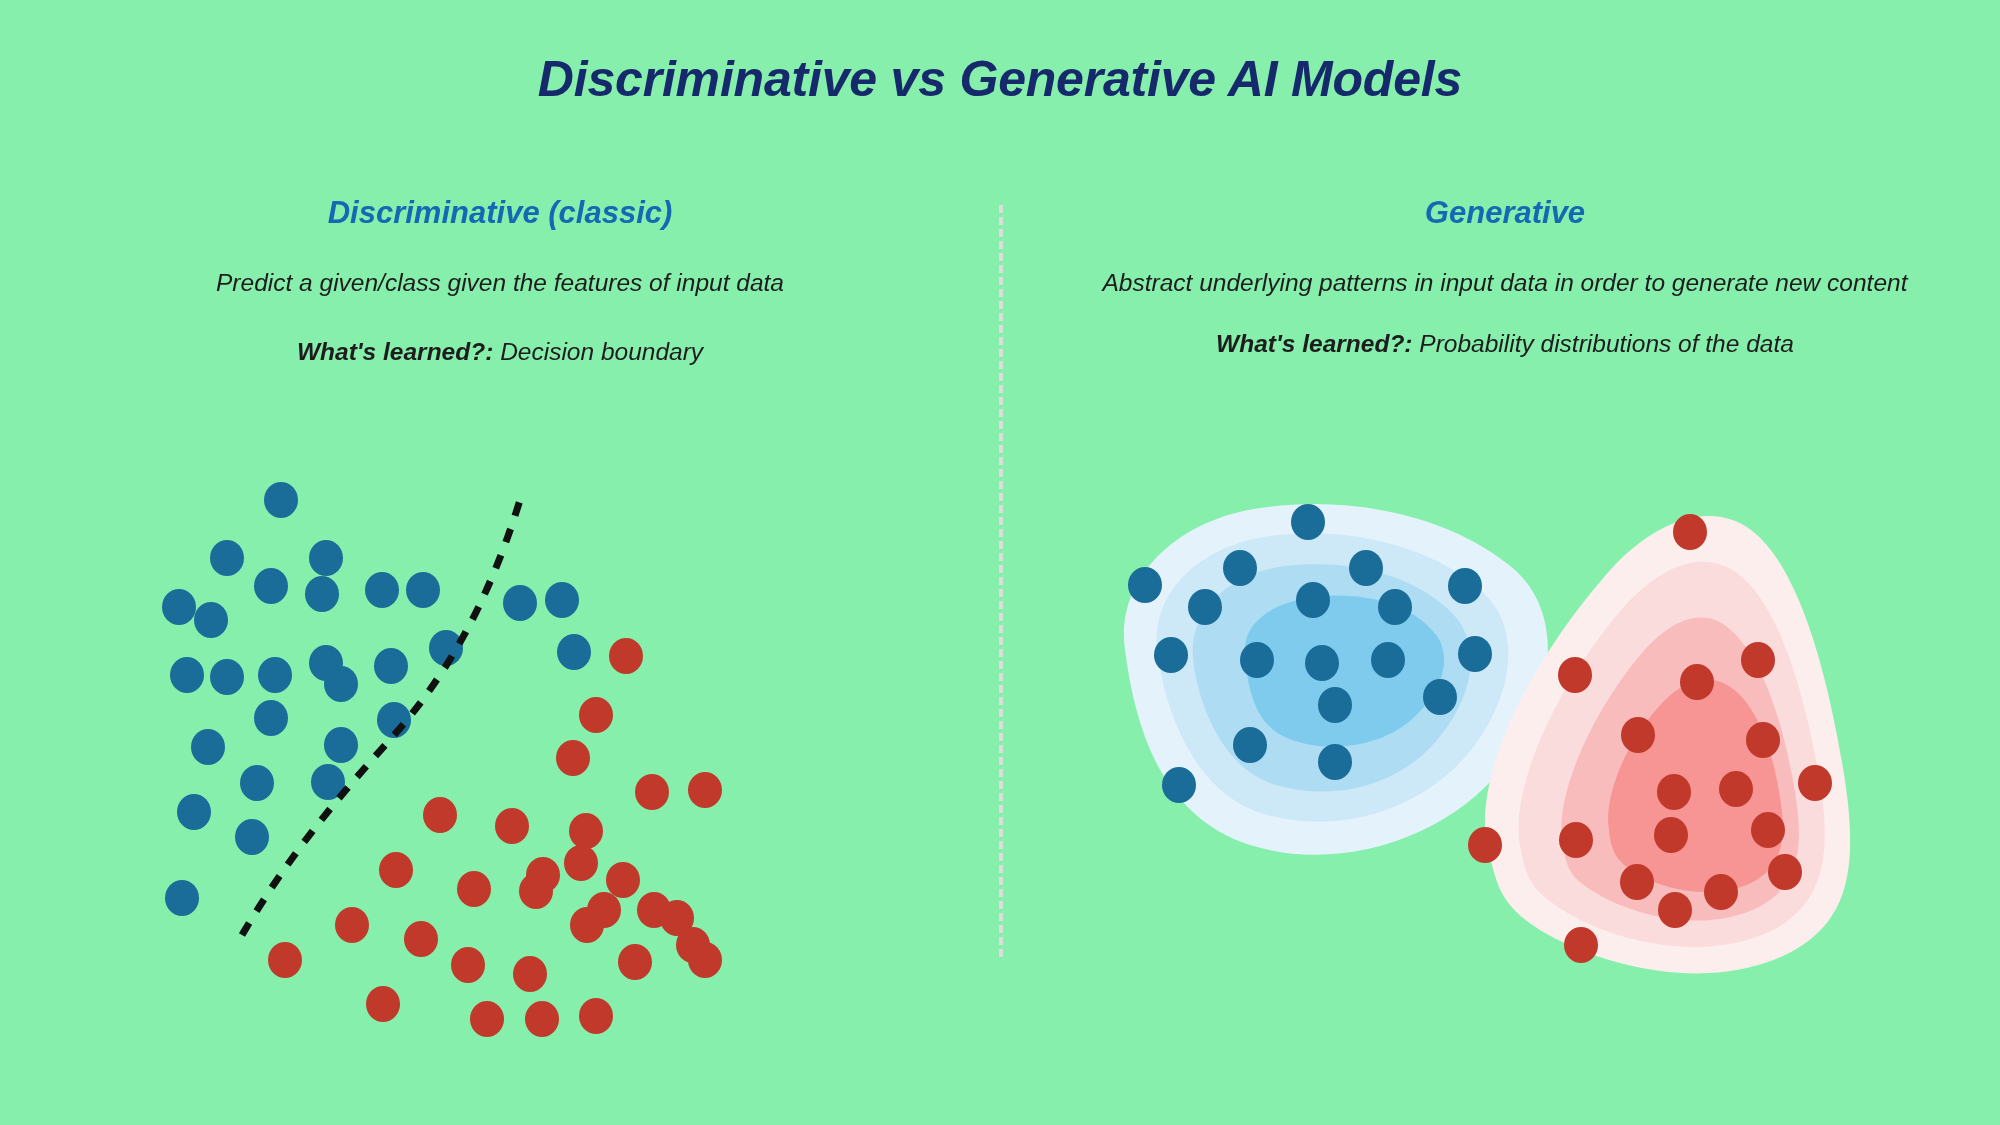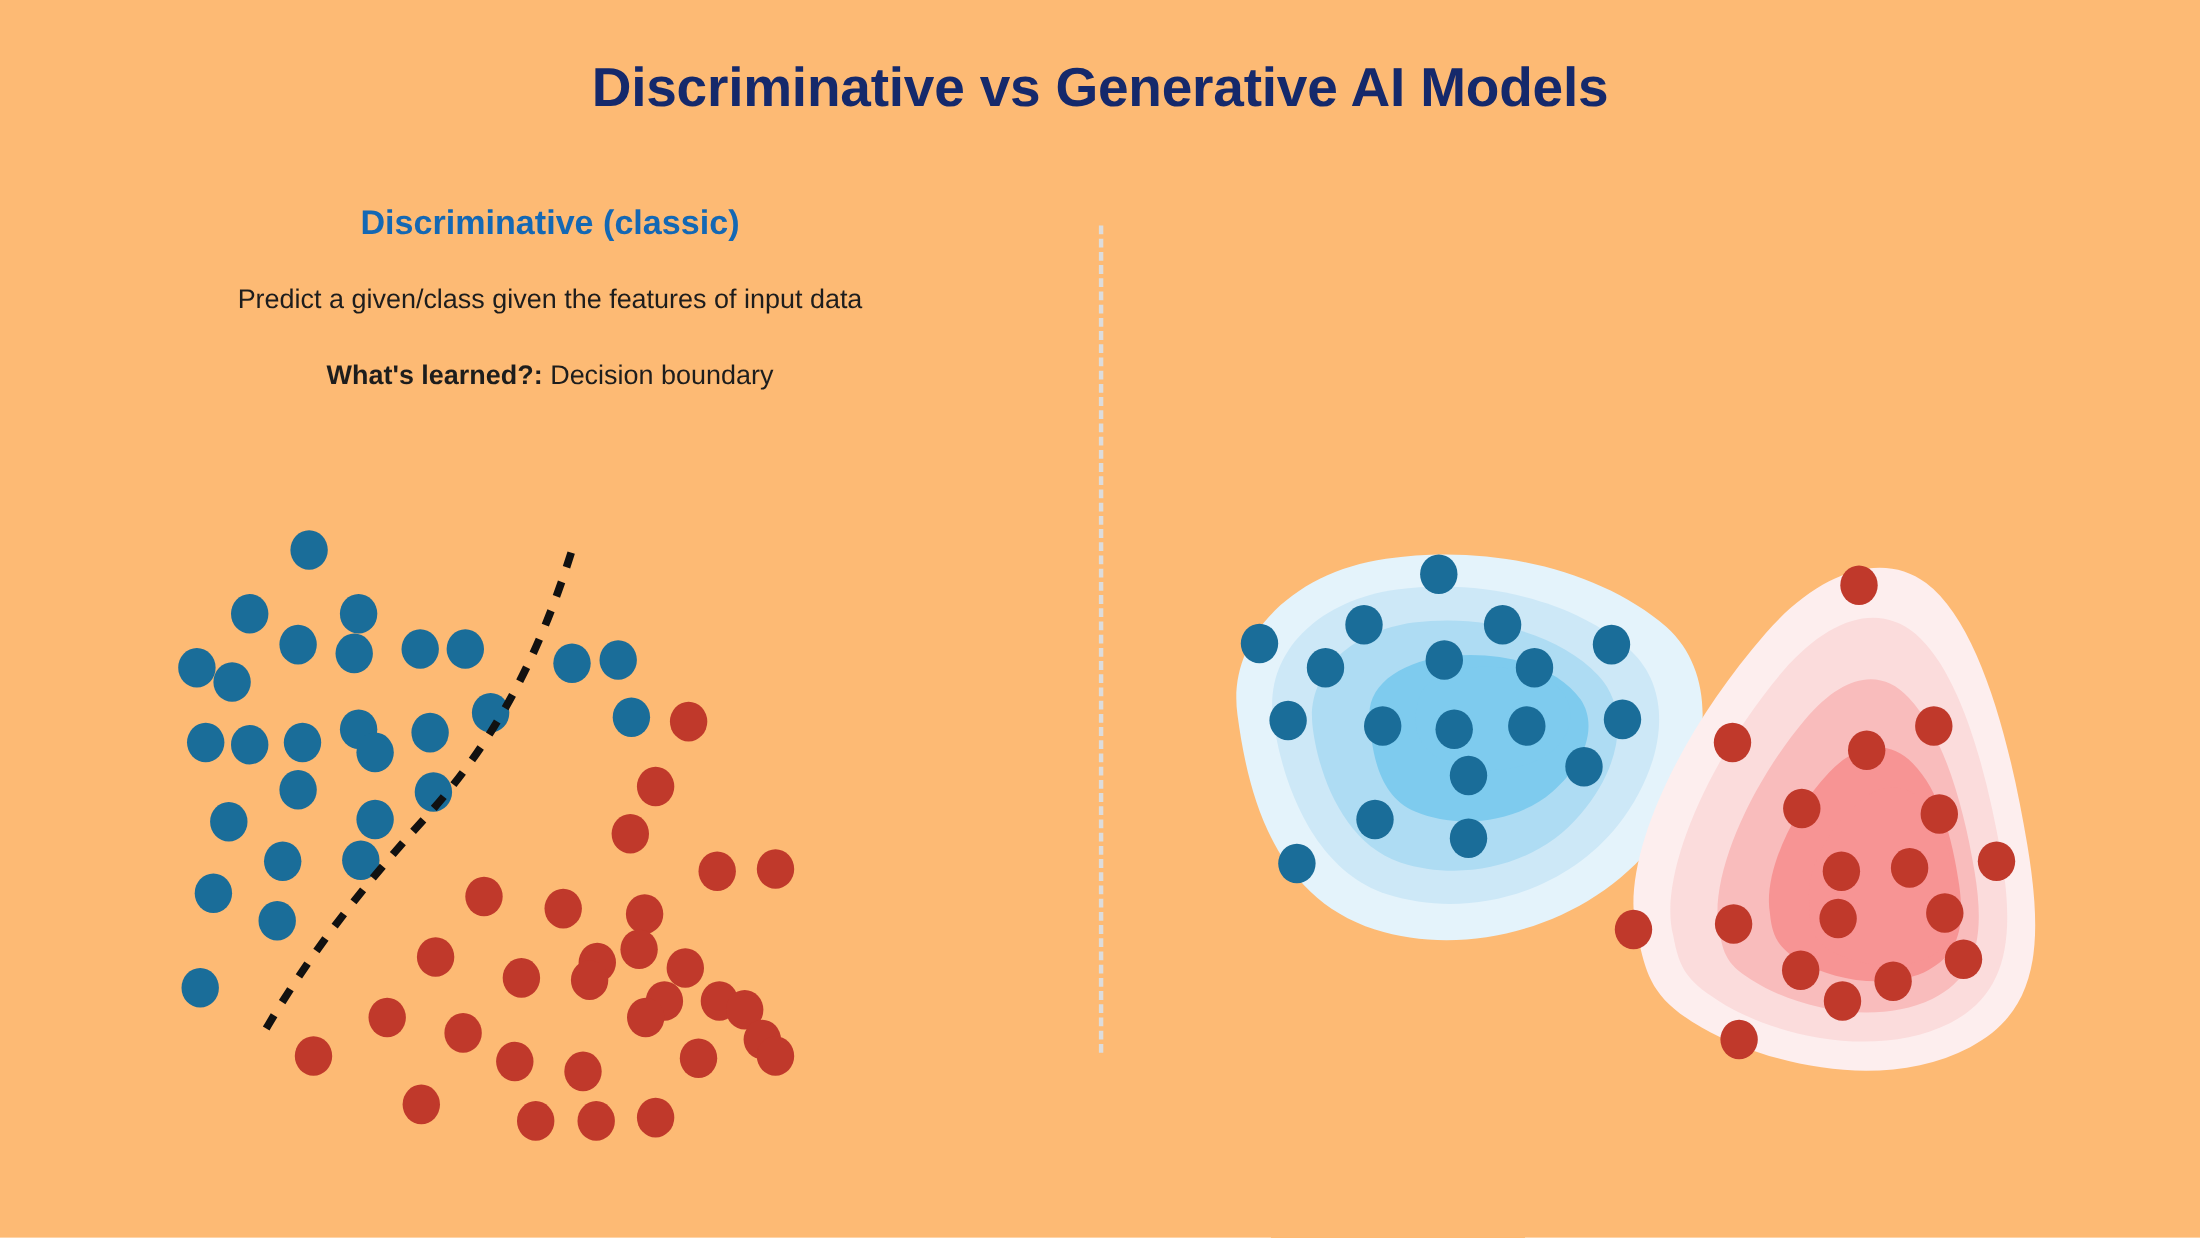"Discriminative vs Generative AI Models" #slide { background: #fdba74 -> #86efac; font-style: none -> italic }
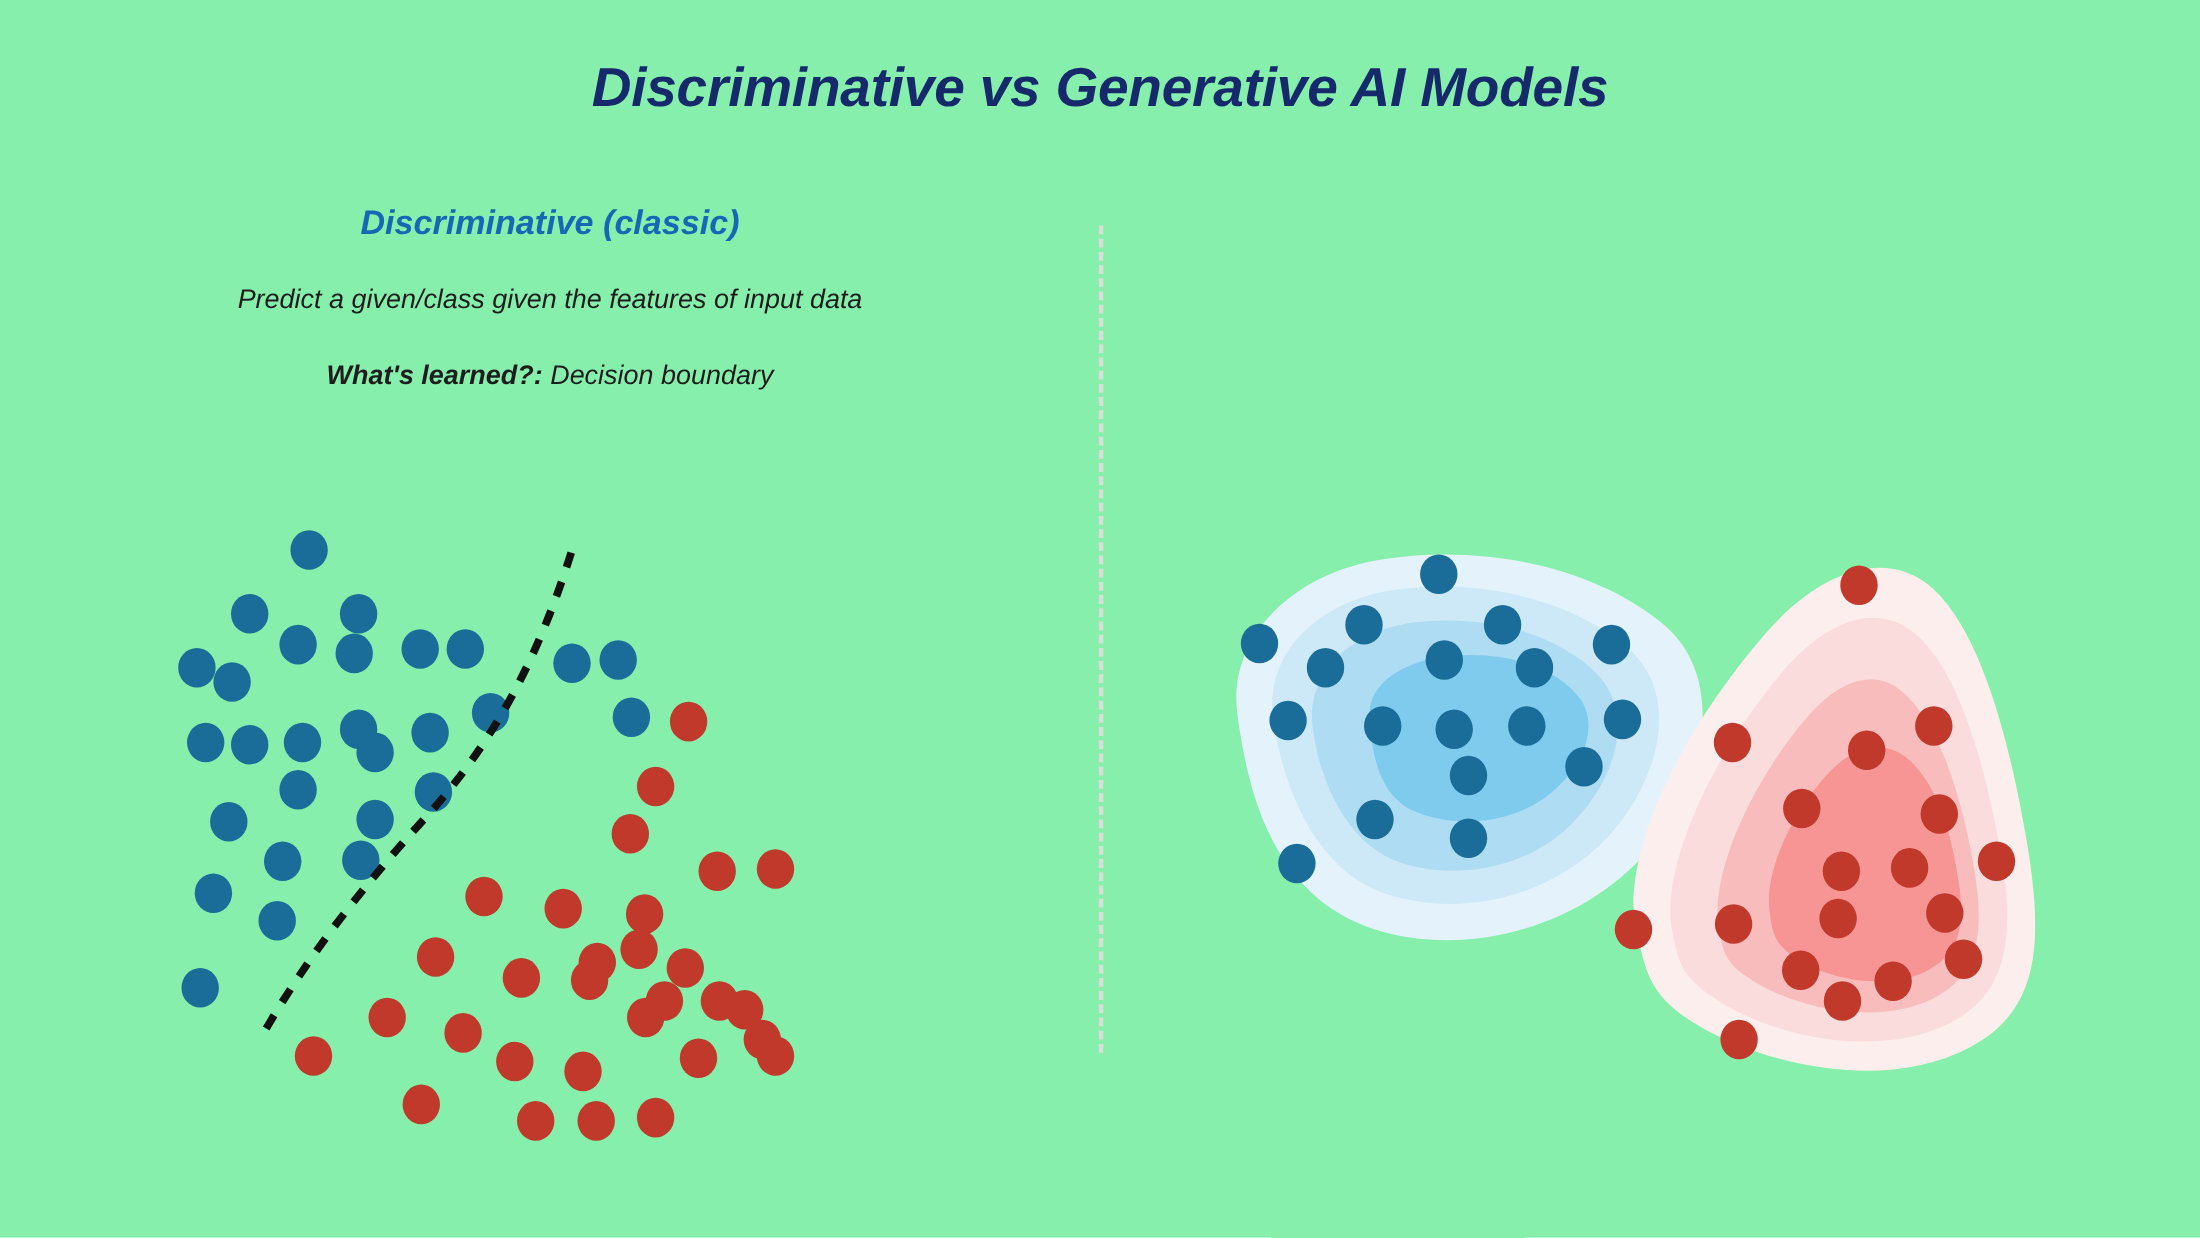"Discriminative (classic)" .column { top: 184px -> 194px }
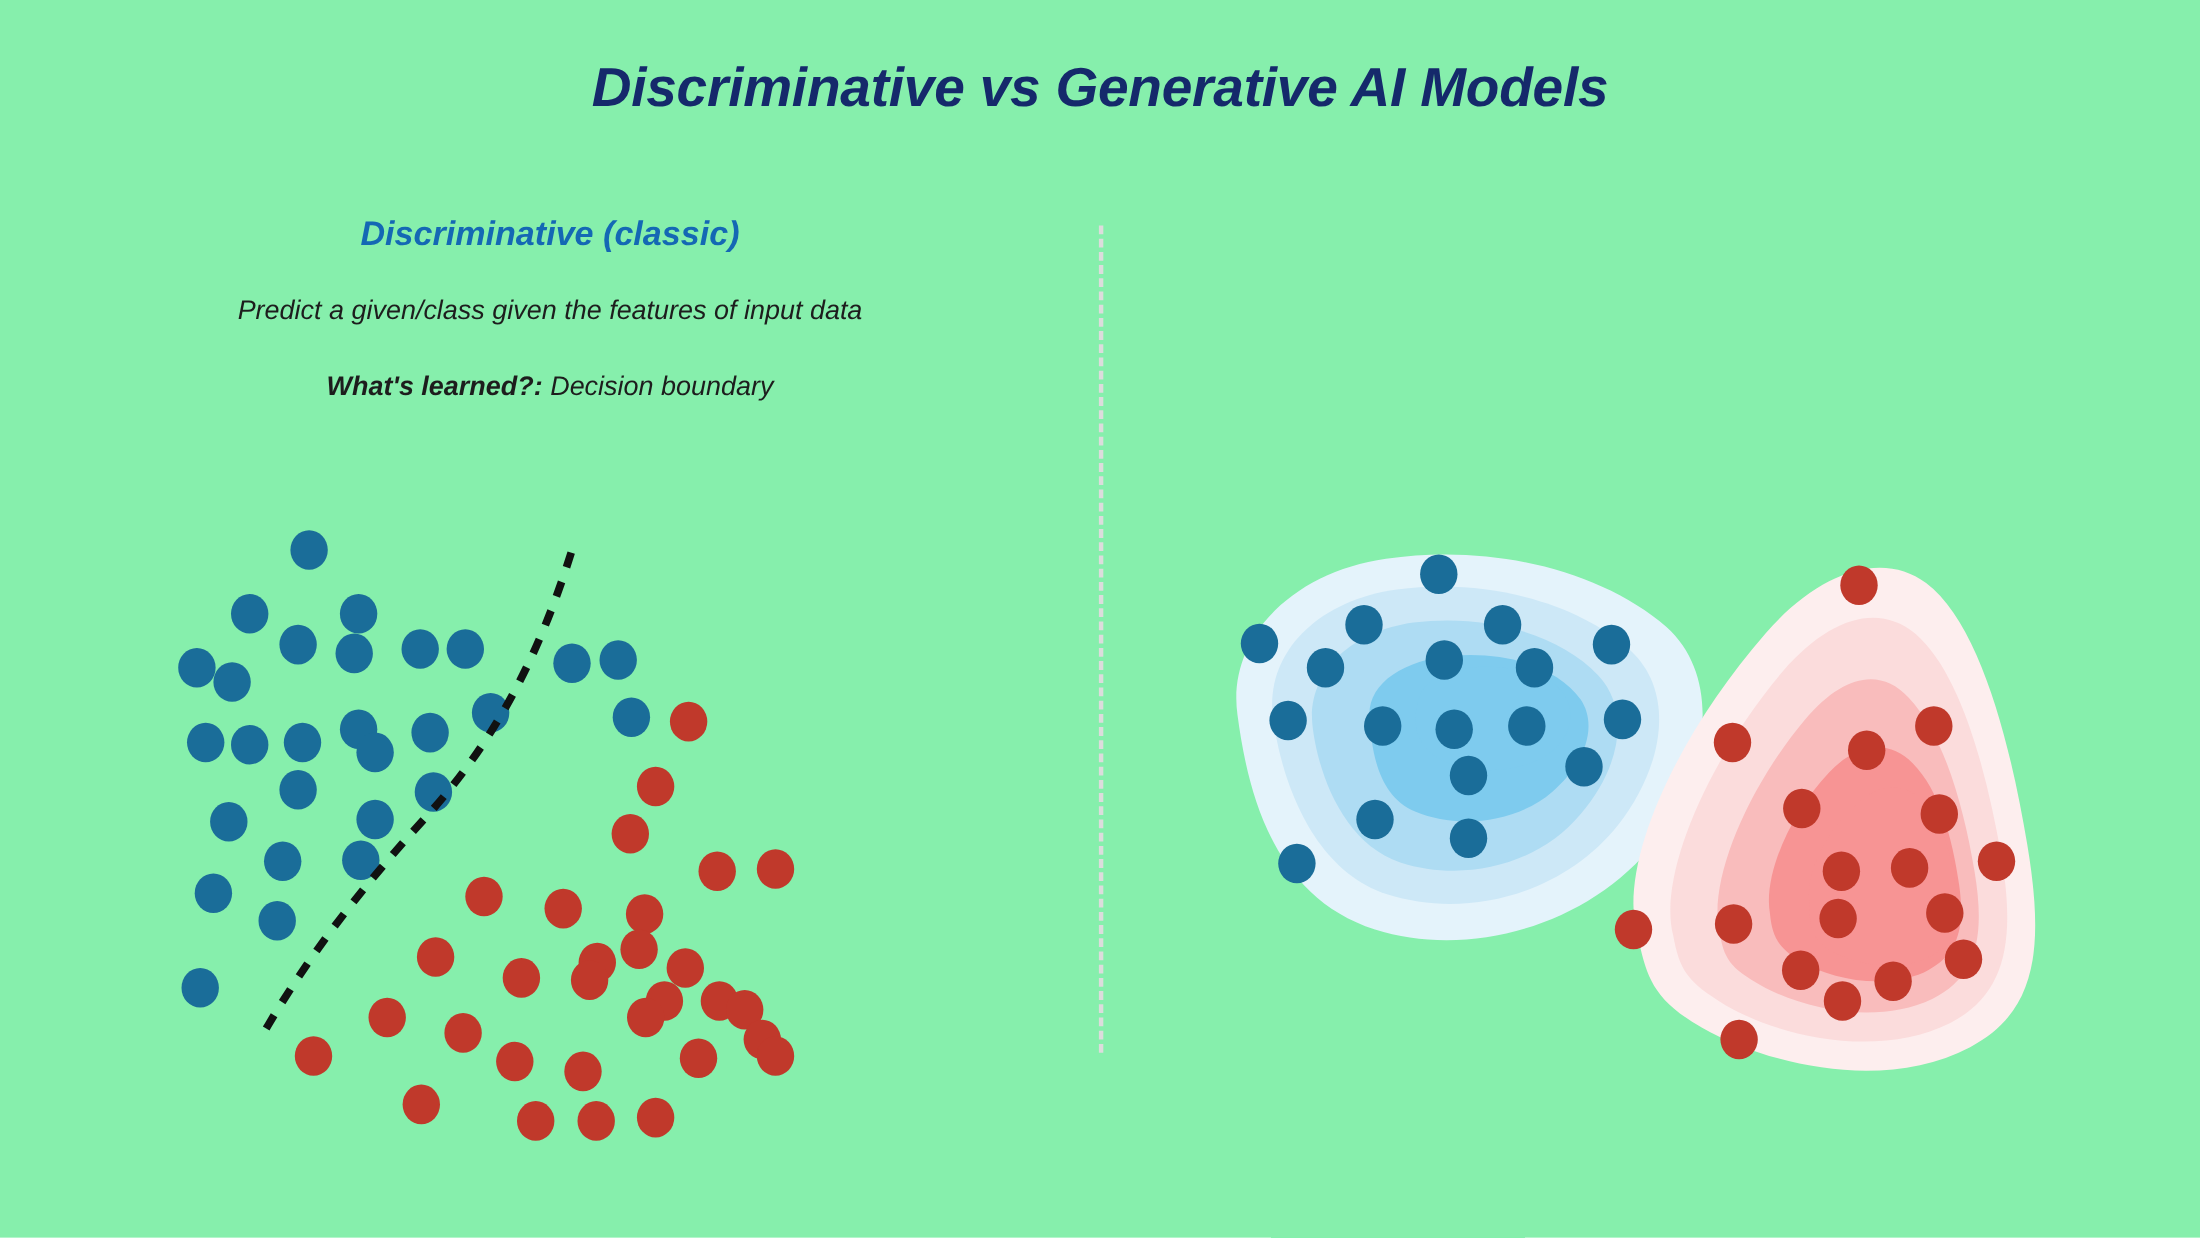"Generative" div.column { html: none -> <div> <div>Generative</div> <div>Abstract underlying patterns in input data in order to generate new content</div> <div> <span>What's learned?:</span><span> Probability distributions of the data</span> </div> </div> }
